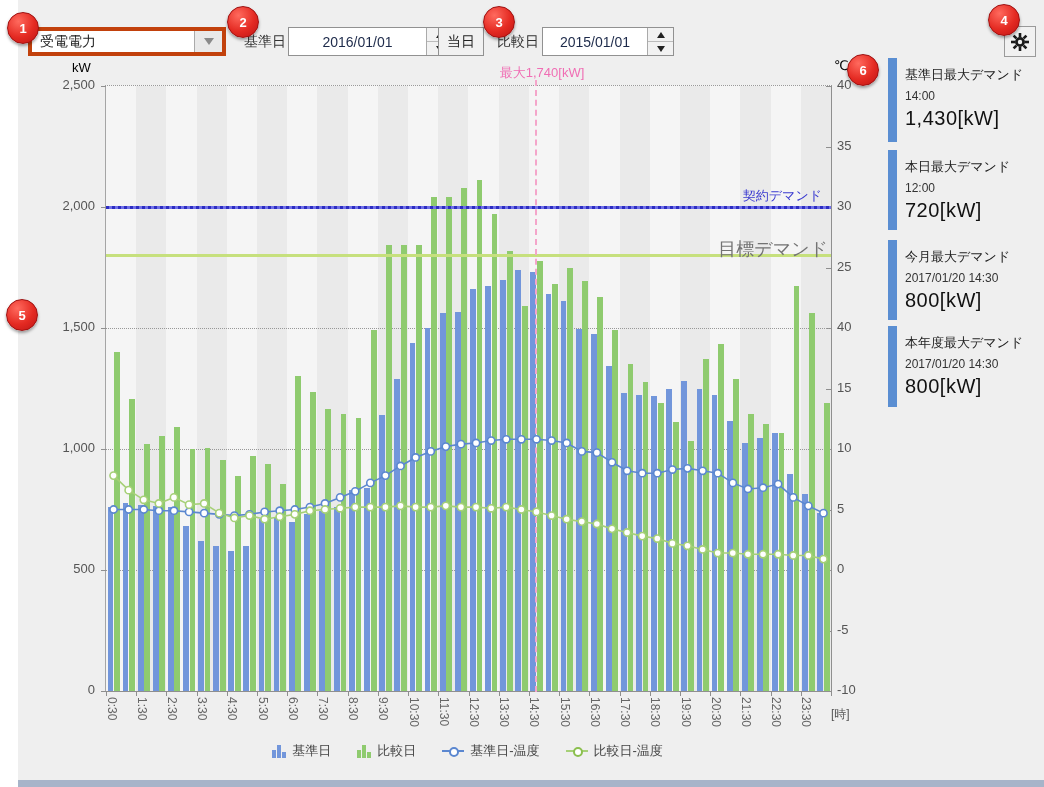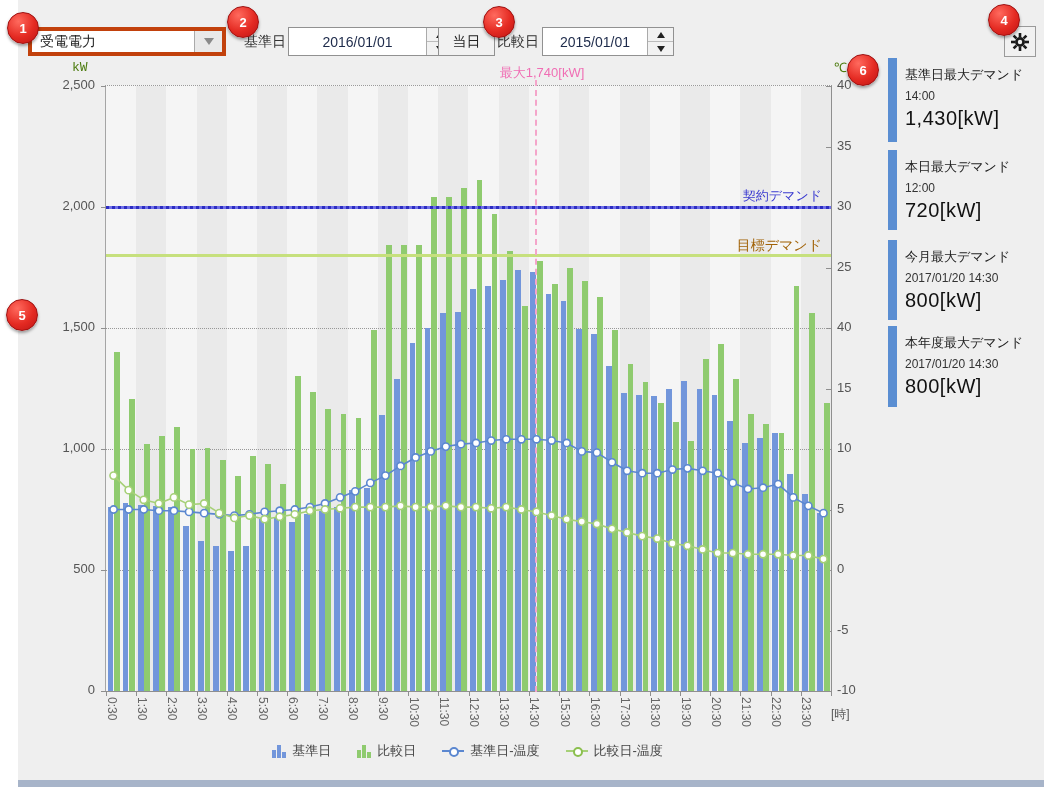"当日" div.btn { width: 57px -> 46px }
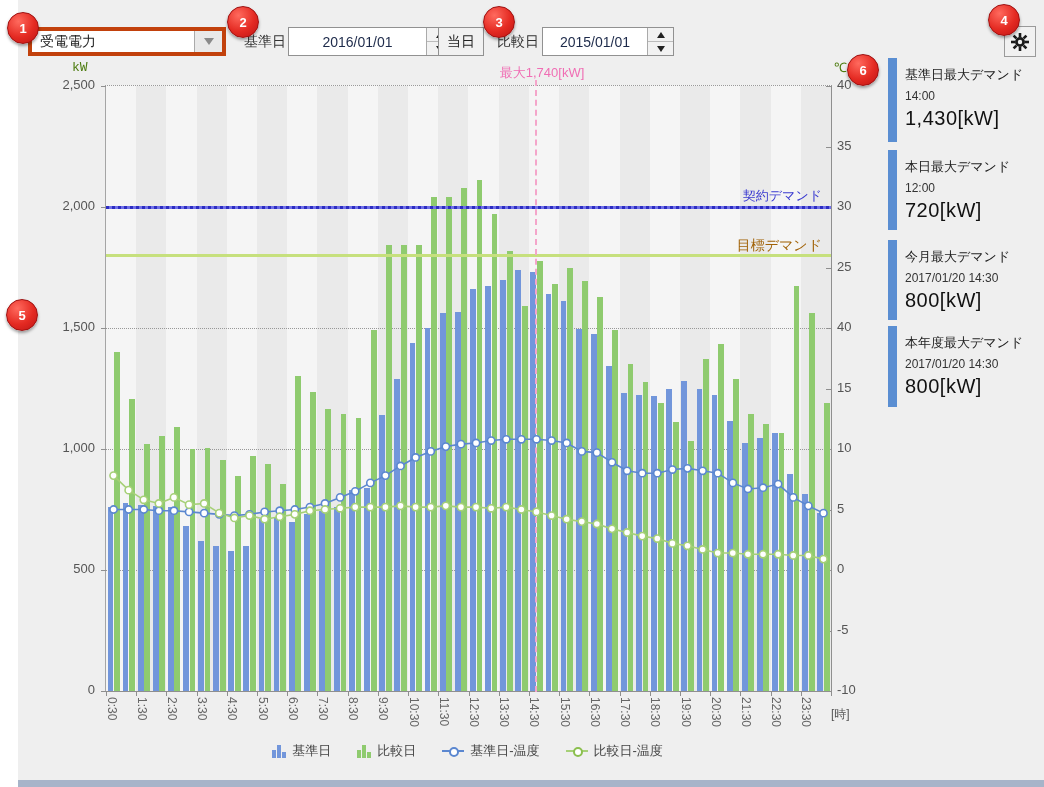"kW" .axis-title { color: #4d7c0f -> #000000; font-family: Liberation Mono, monospace -> none }
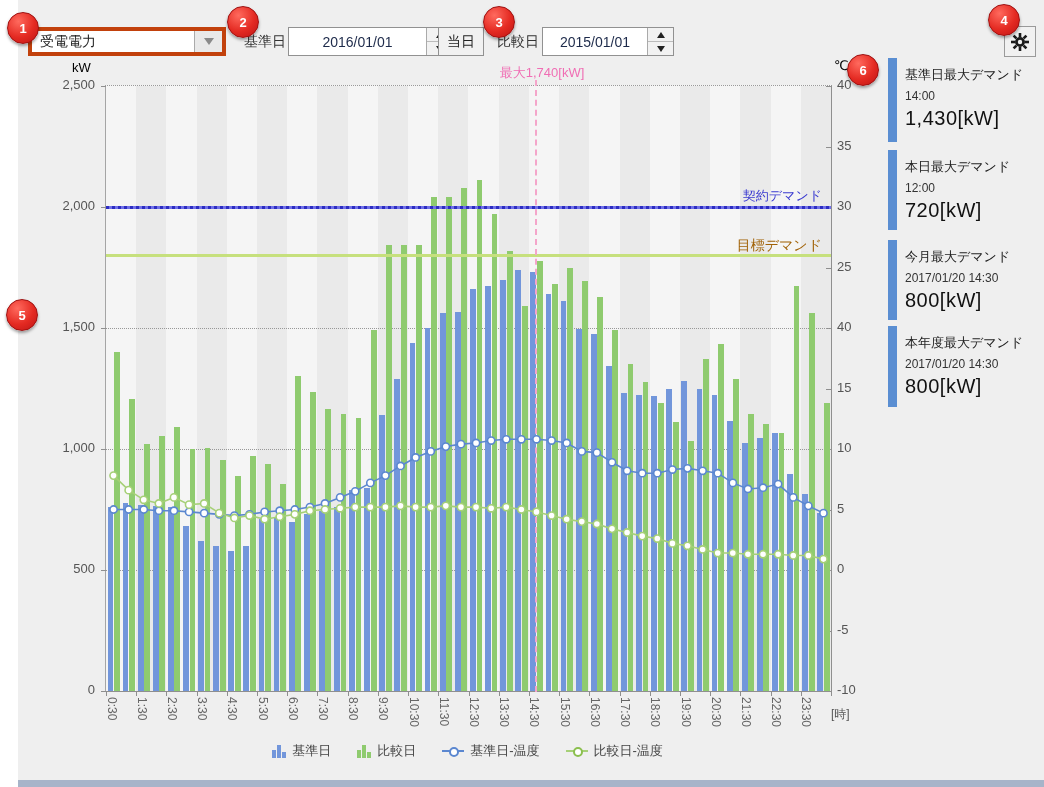"目標デマンド" .anno-target { color: #a16207 -> #737373; font-size: 14px -> 18px; right: 222px -> 216px }
